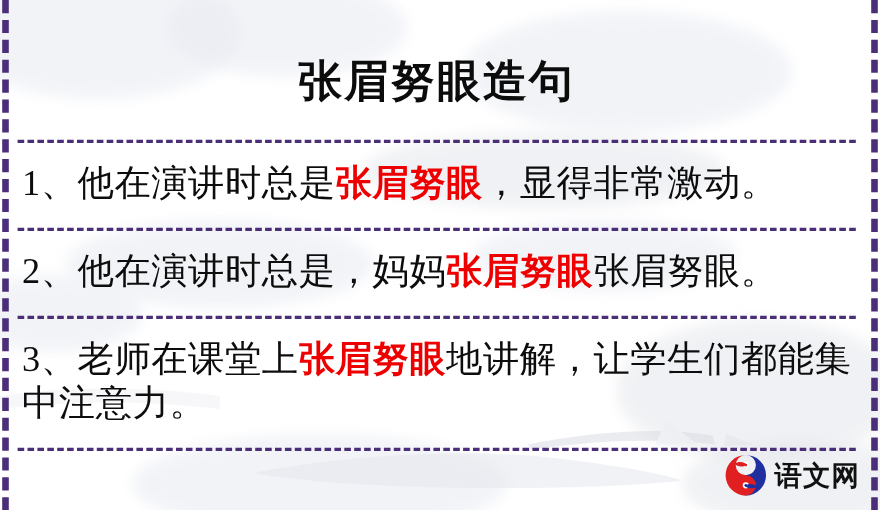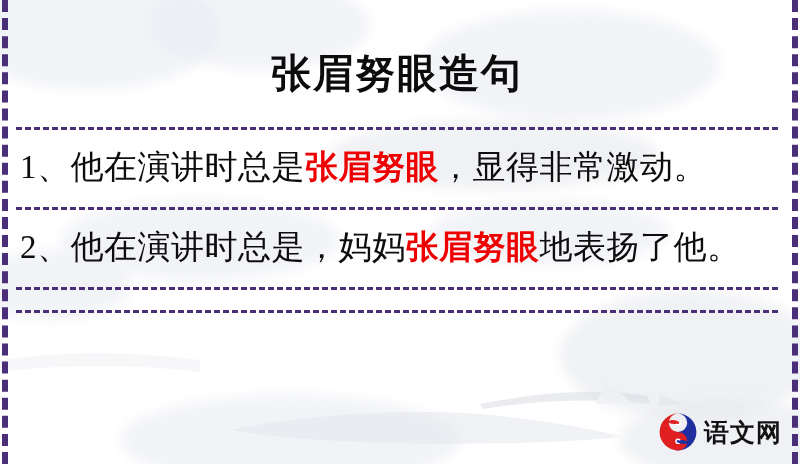"地表扬了他。" span { text: 地表扬了他 -> 张眉努眼 }
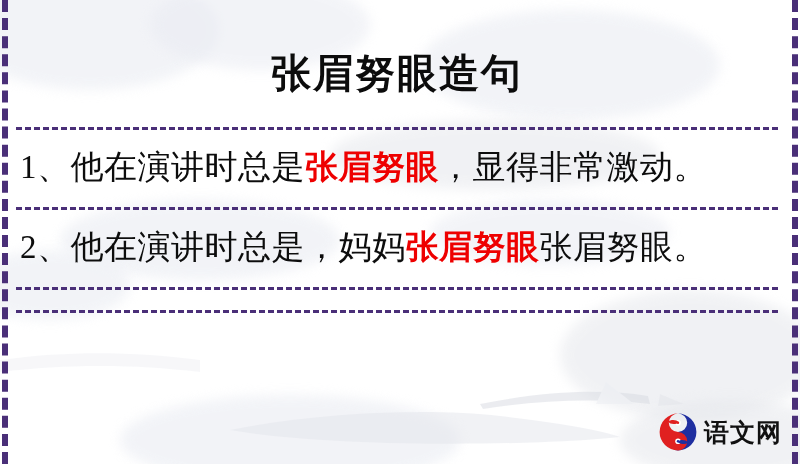"3、老师在课堂上张眉努眼地讲解，让学生们都能集中注意力。" div.sentence { html: none -> <div> <span>3、</span><span>老师在课堂上</span><span>张眉努眼</span><span>地讲解，让学生们都能集中注意力。</span> </div> }
